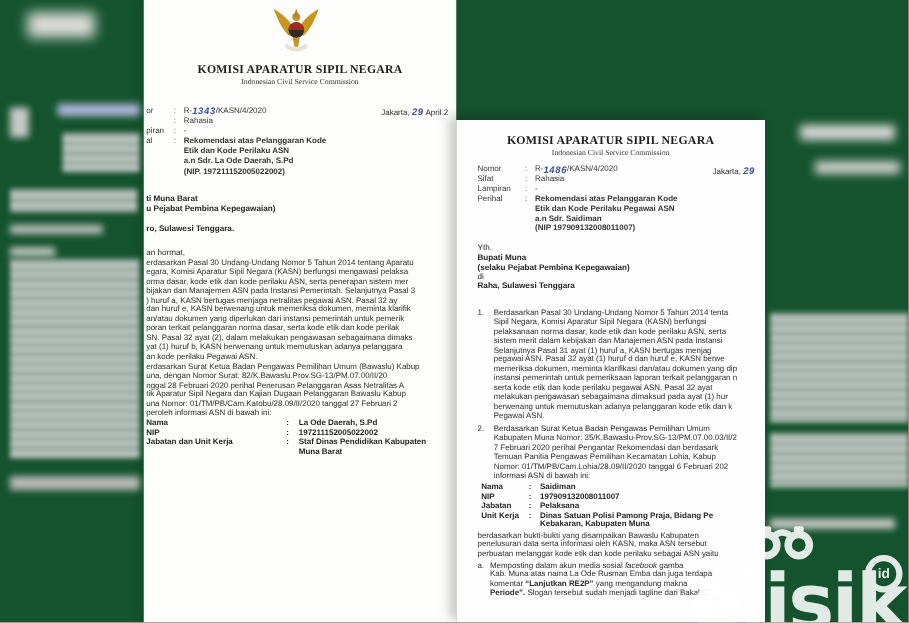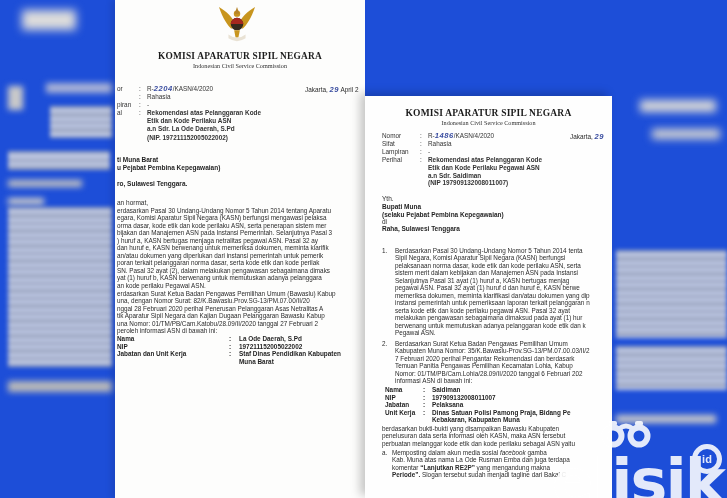"KOMISI APARATUR SIPIL NEGARA" .canvas { background: #1d4ed8 -> #14532d }
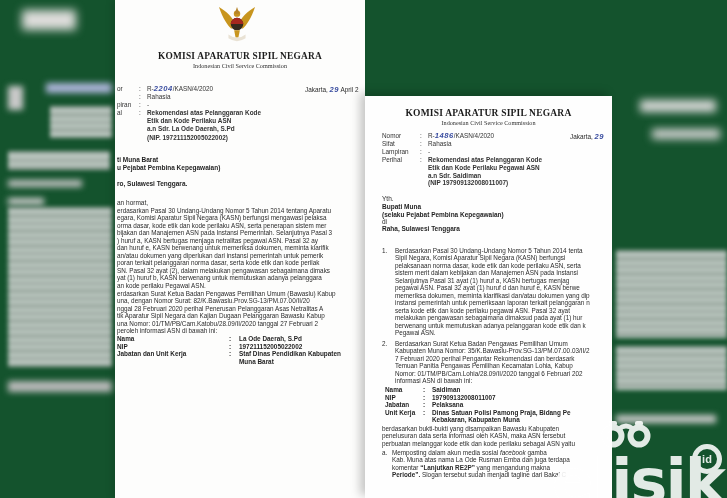"2204" span.hand { text: 2204 -> 1343 }
